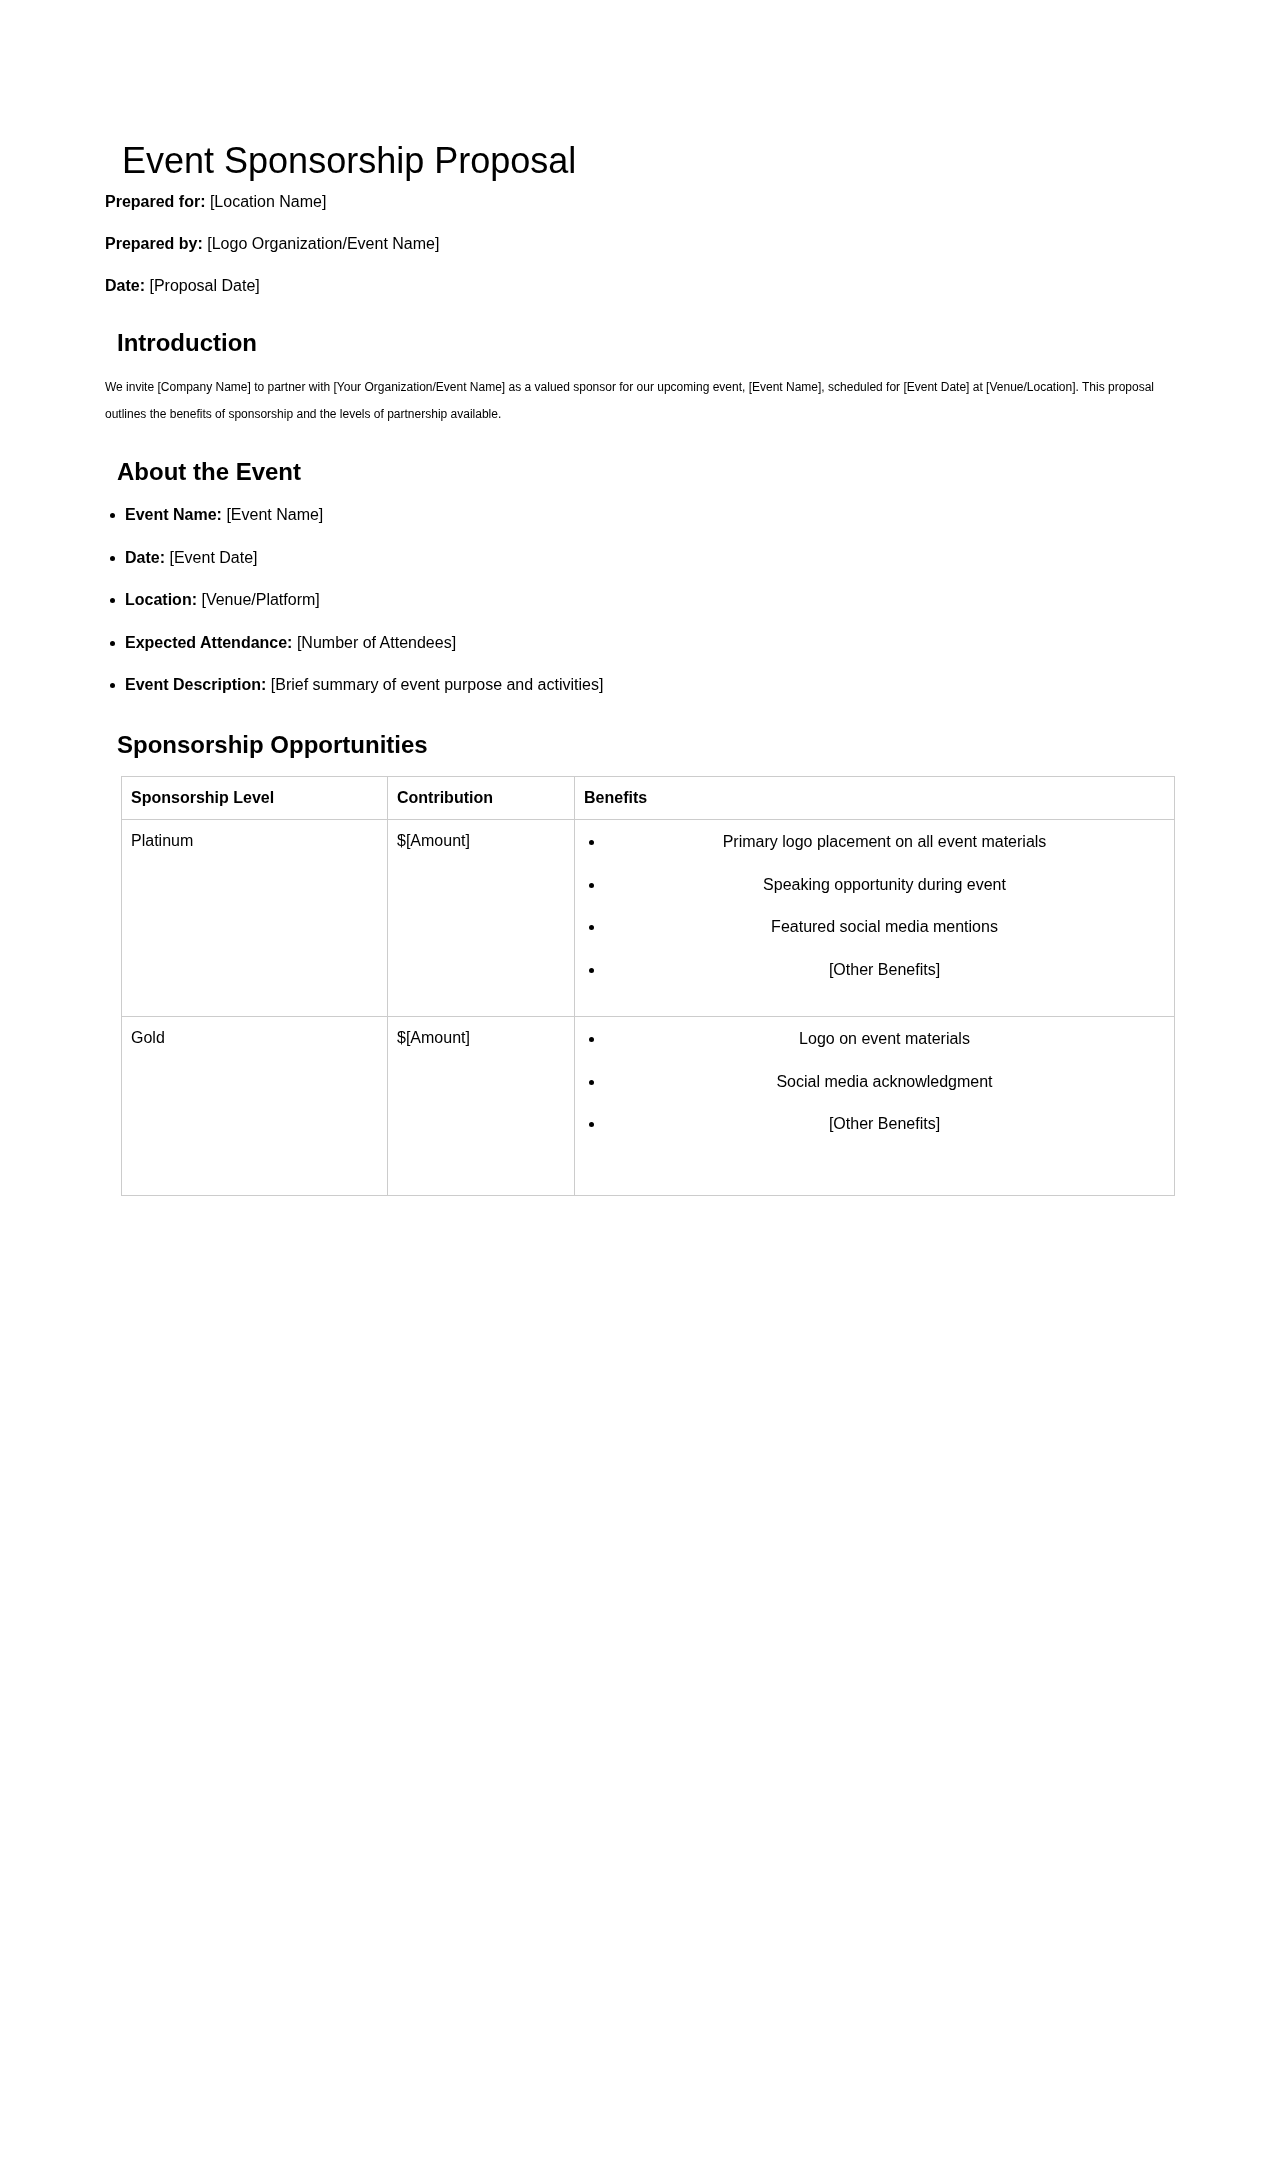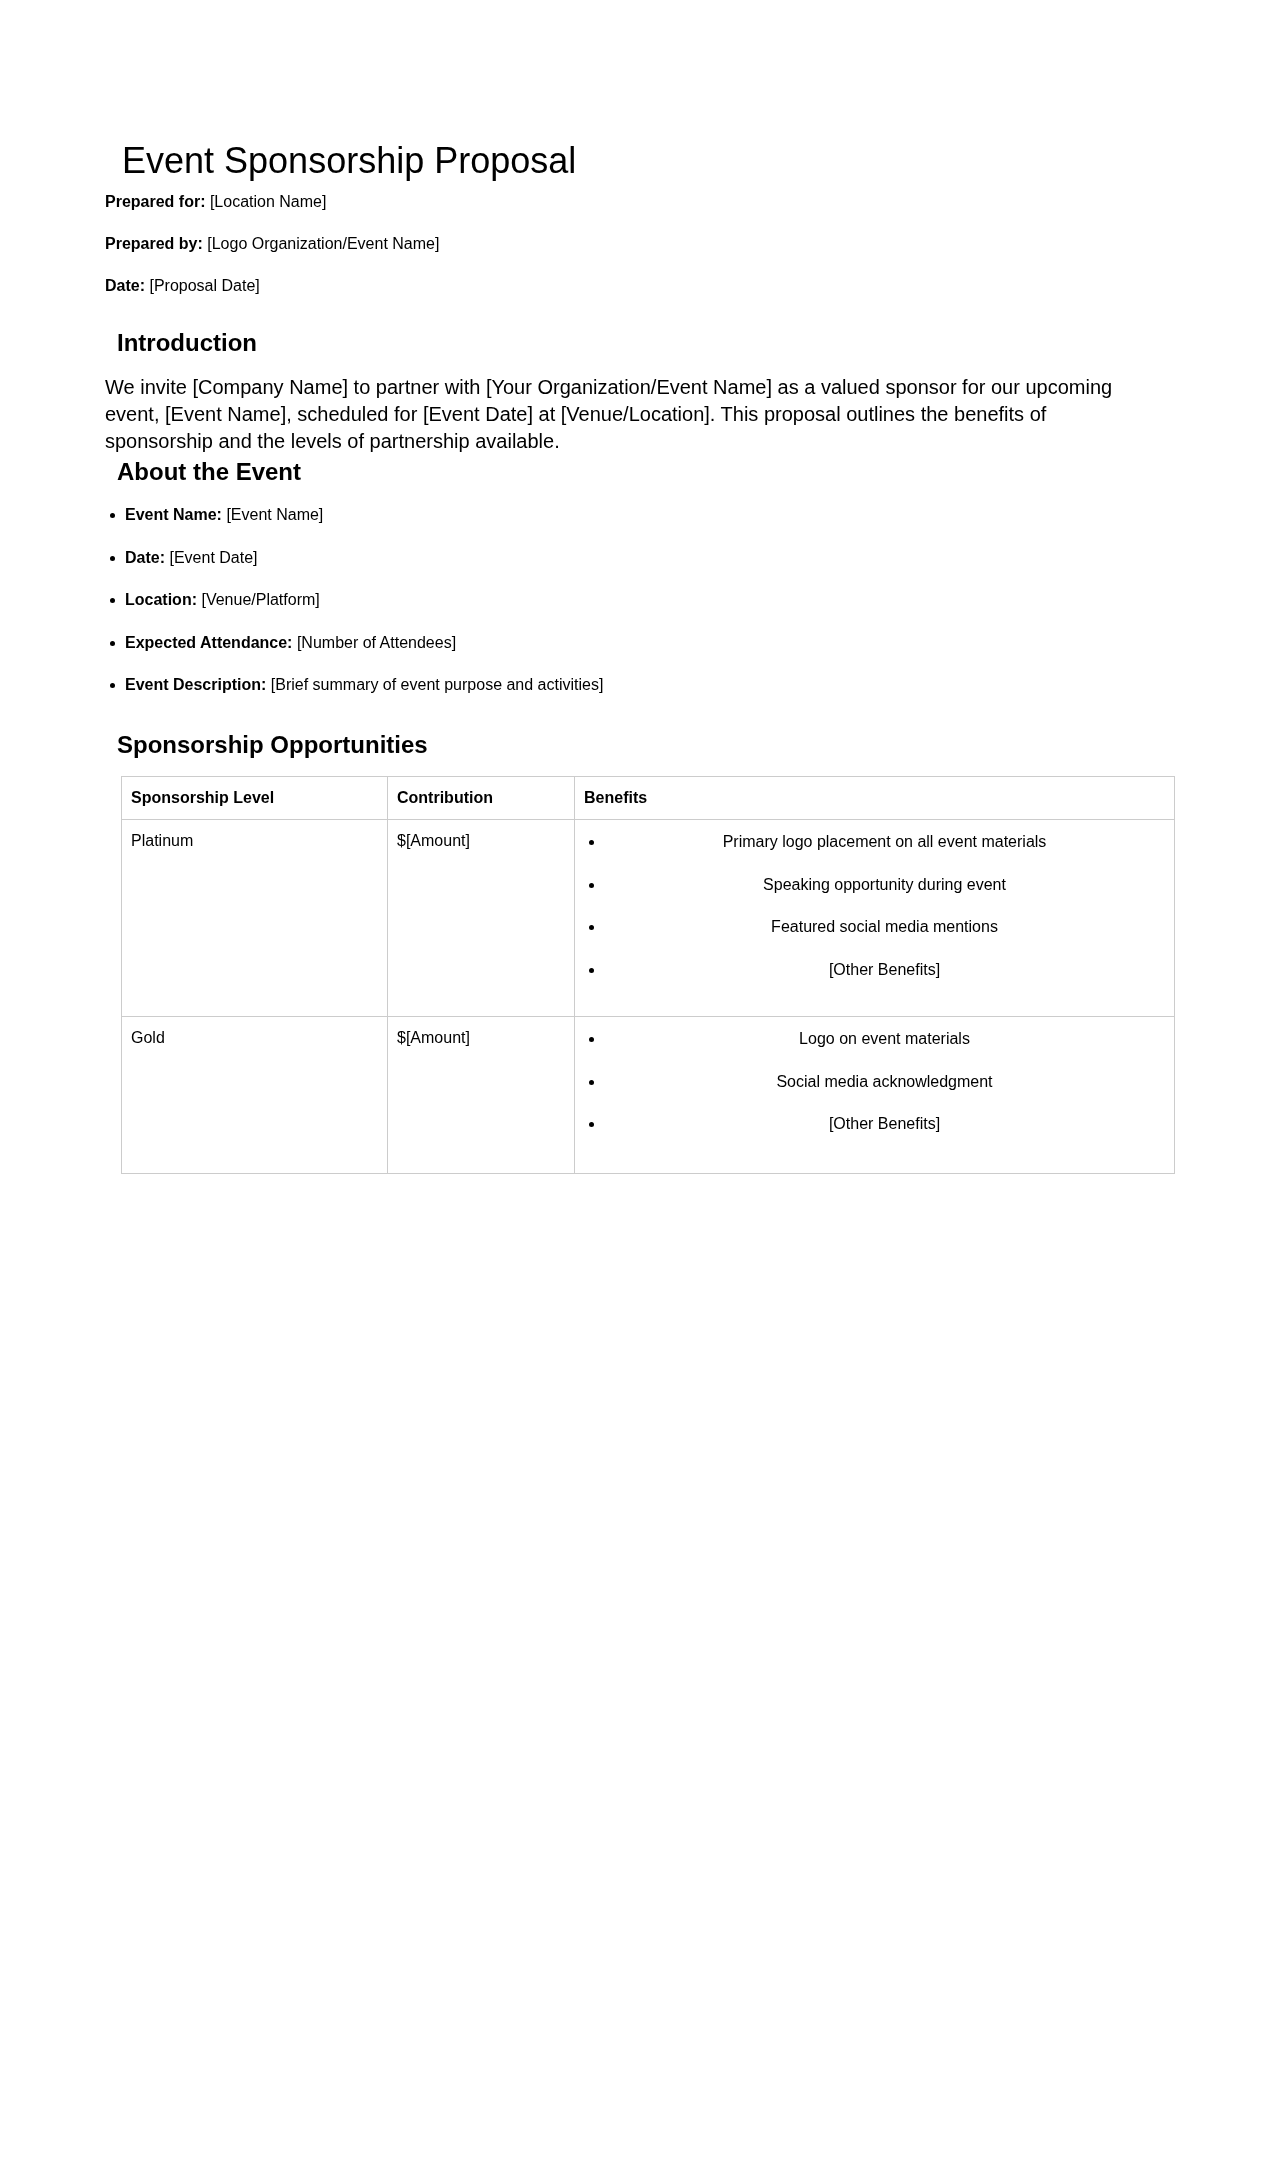"We invite [Company Name] to" .intro { font-size: 20px -> 12px }
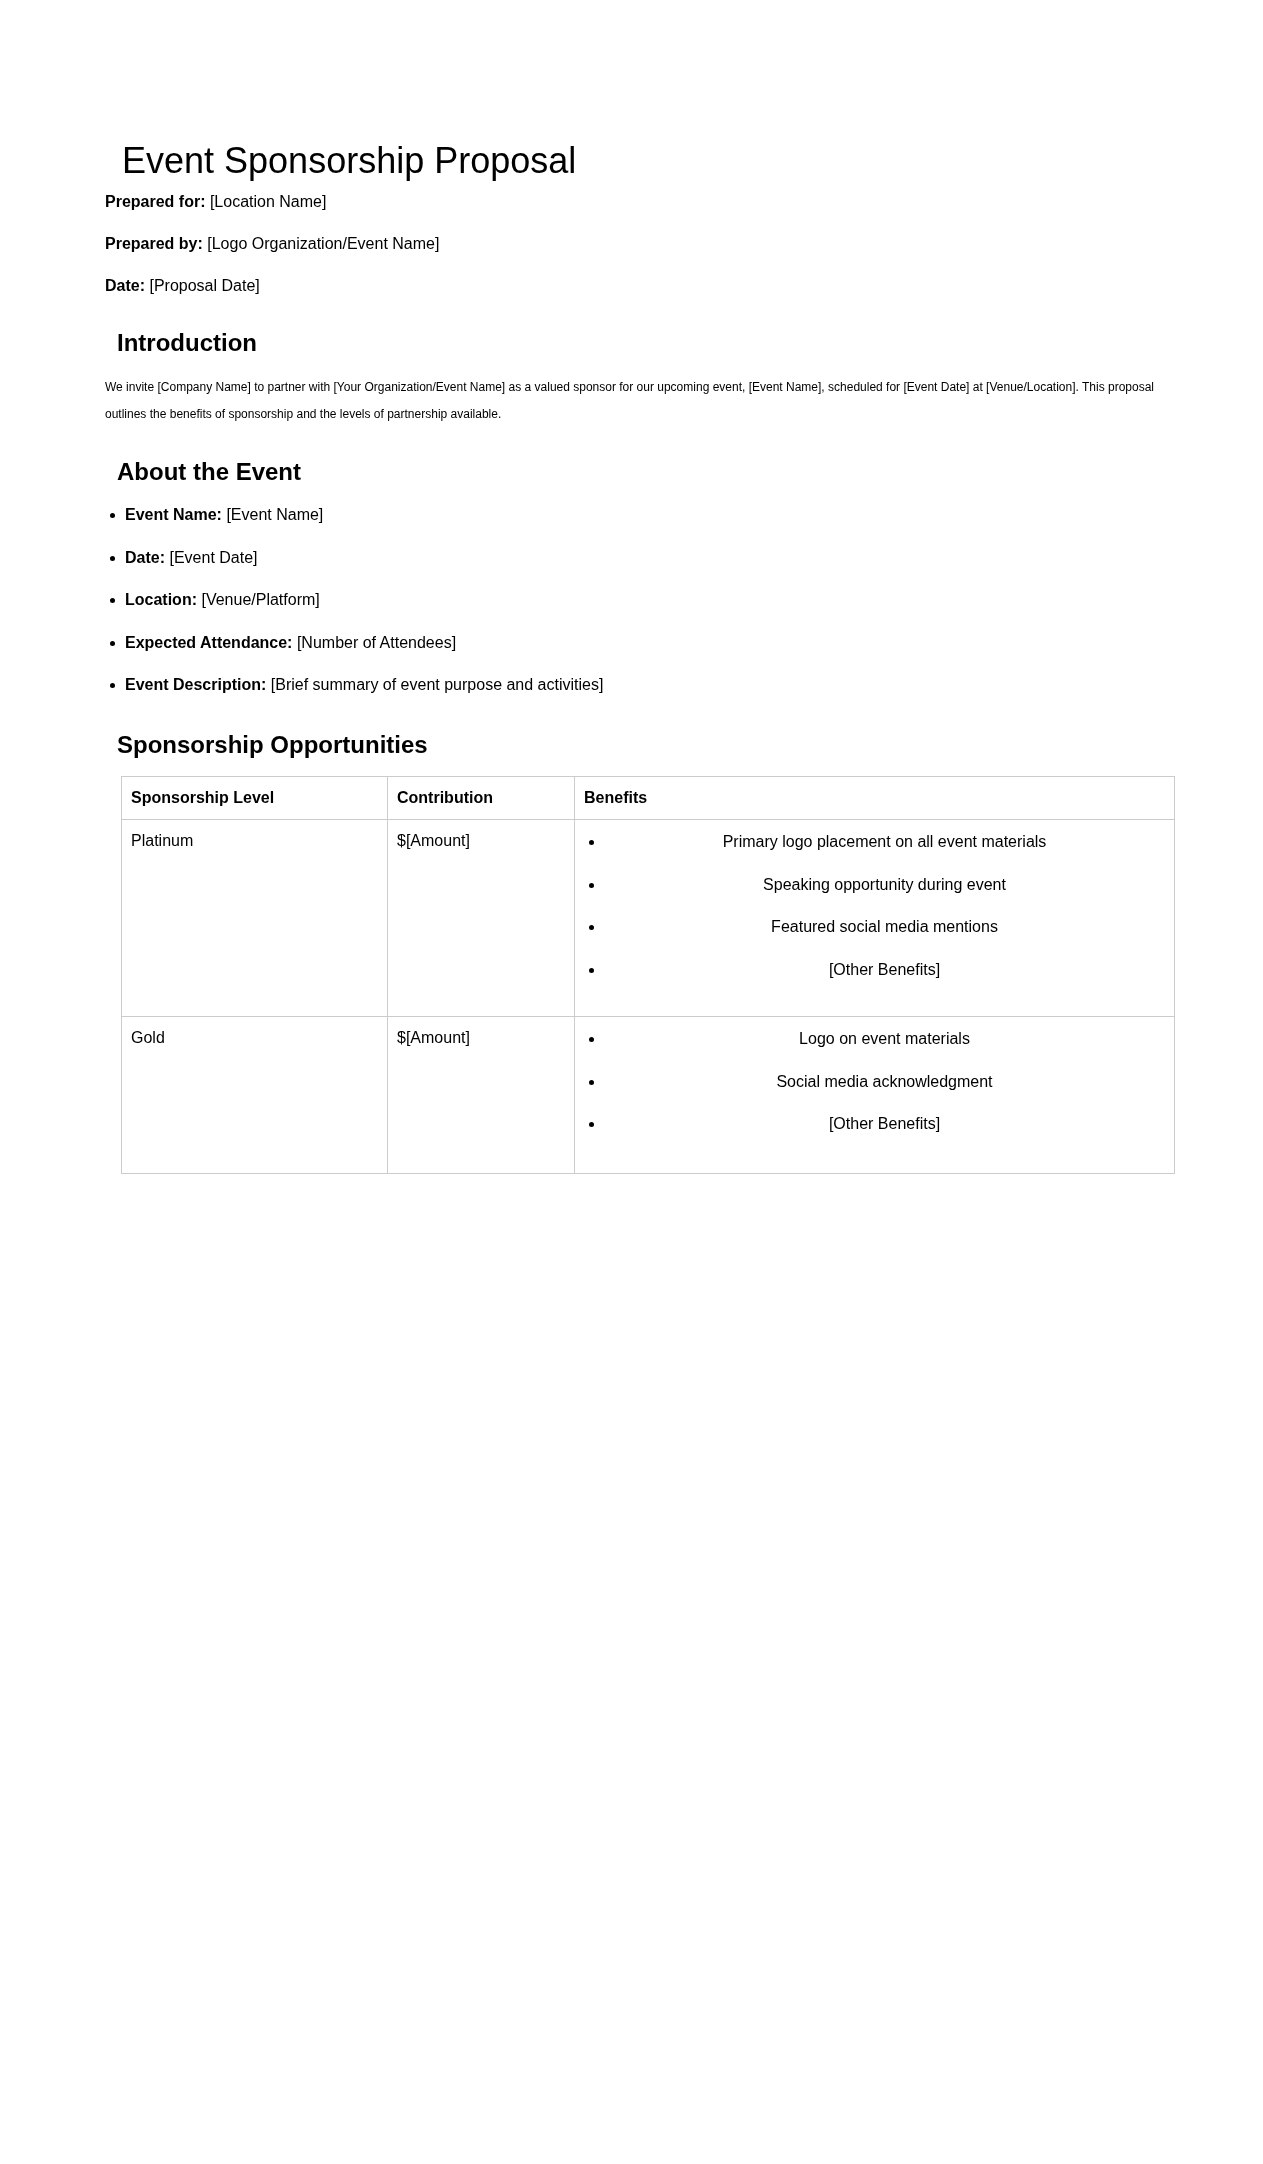"Gold" tr.row-gold td { height: 157px -> 179px }
